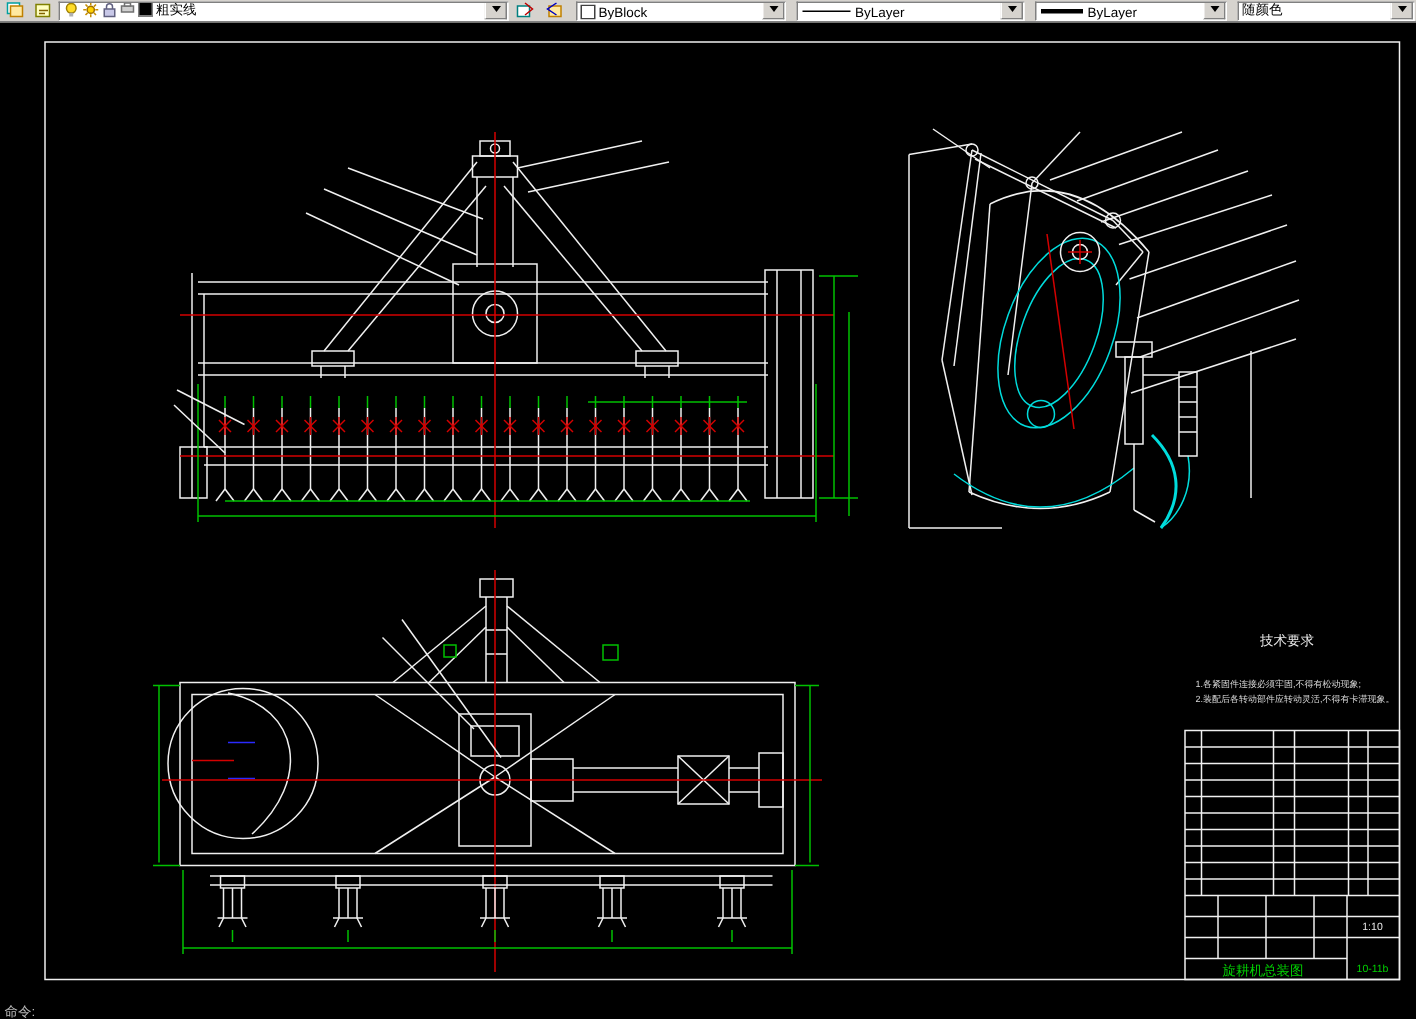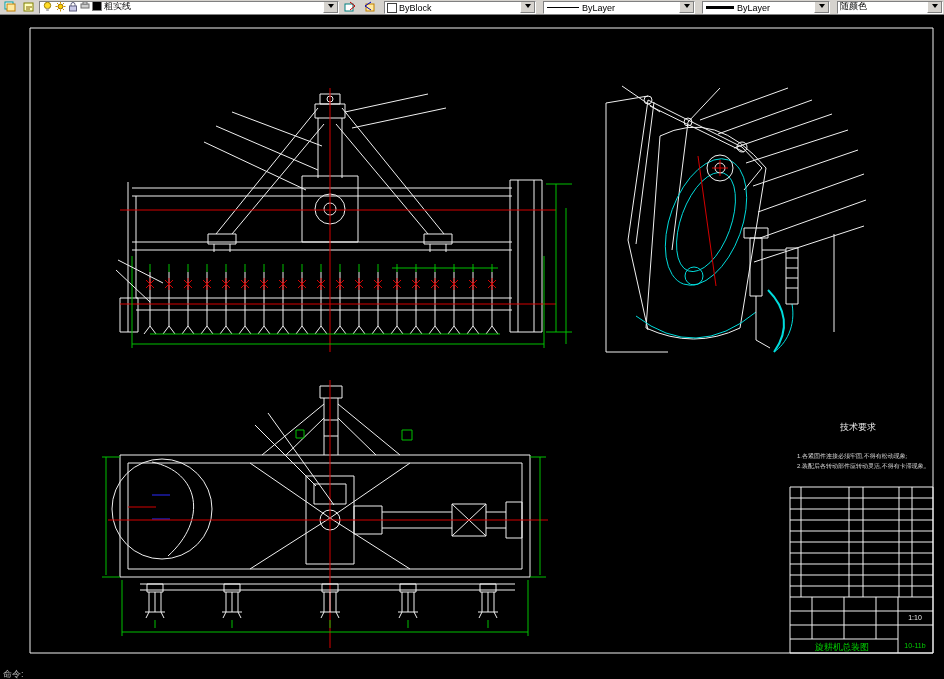"ByBlock" div.combo { width: 152px -> 140px }
